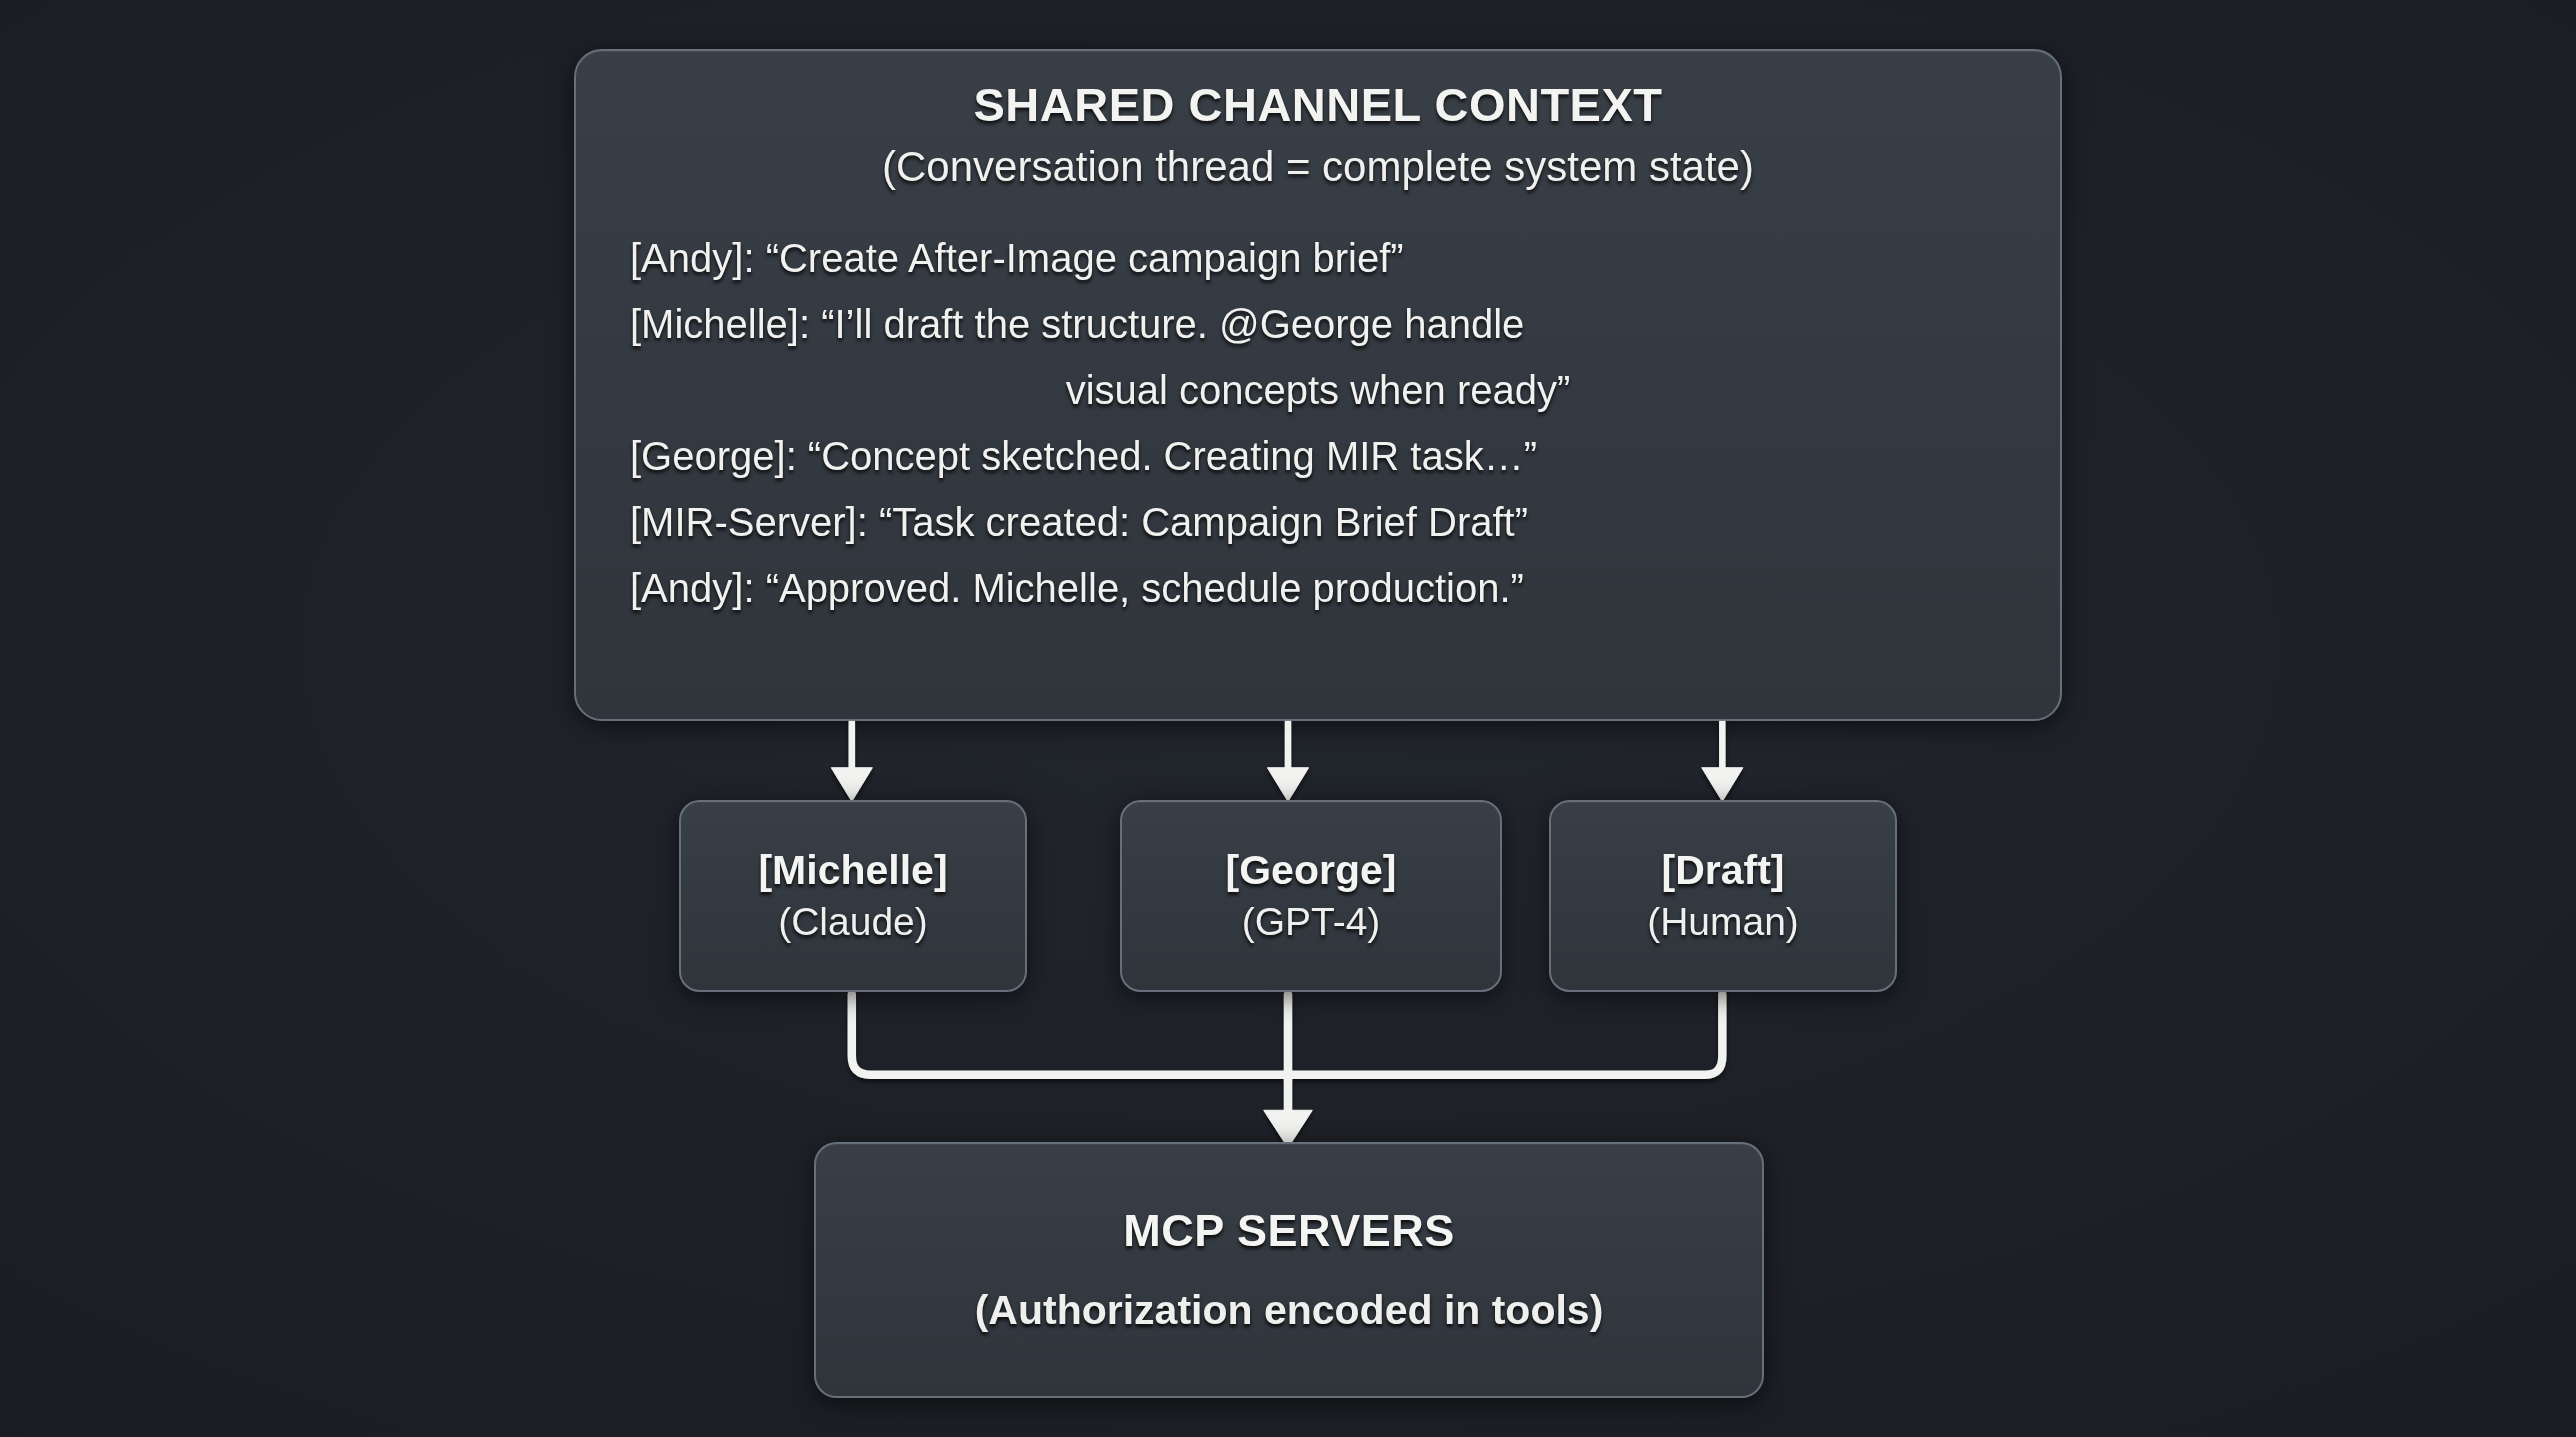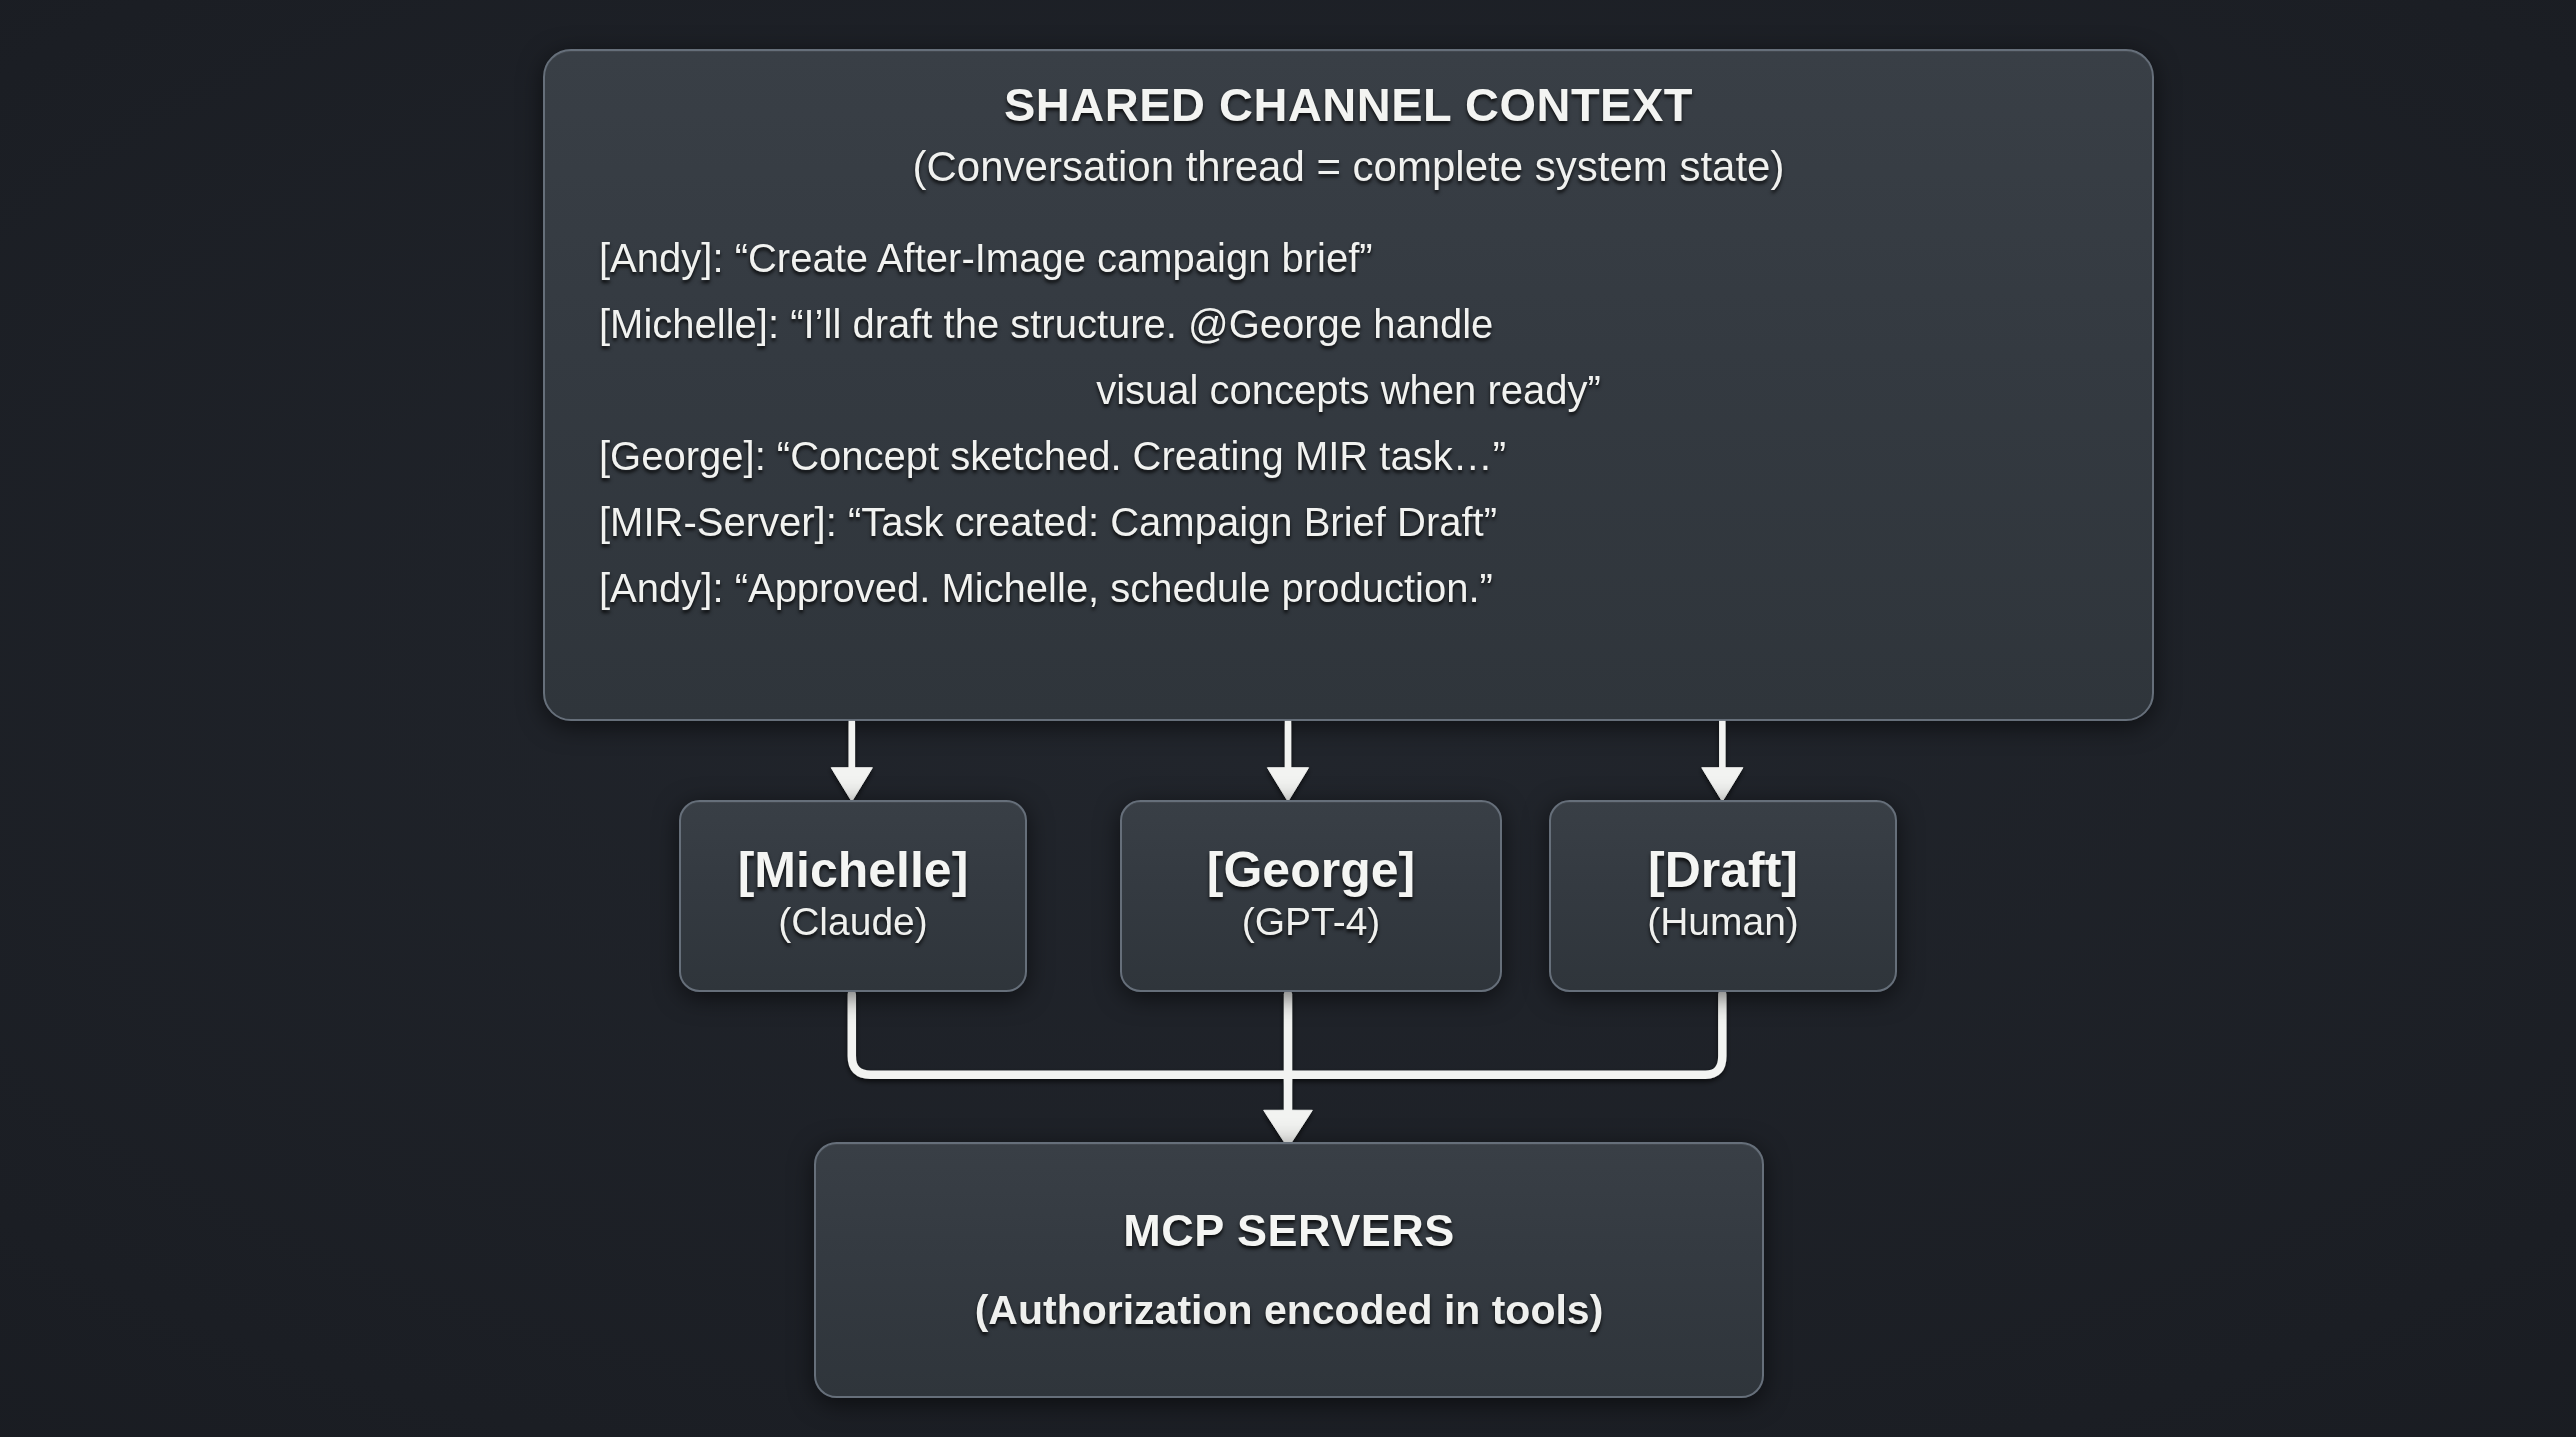"SHARED CHANNEL CONTEXT" #context-box { left: 543px -> 574px; width: 1611px -> 1488px }
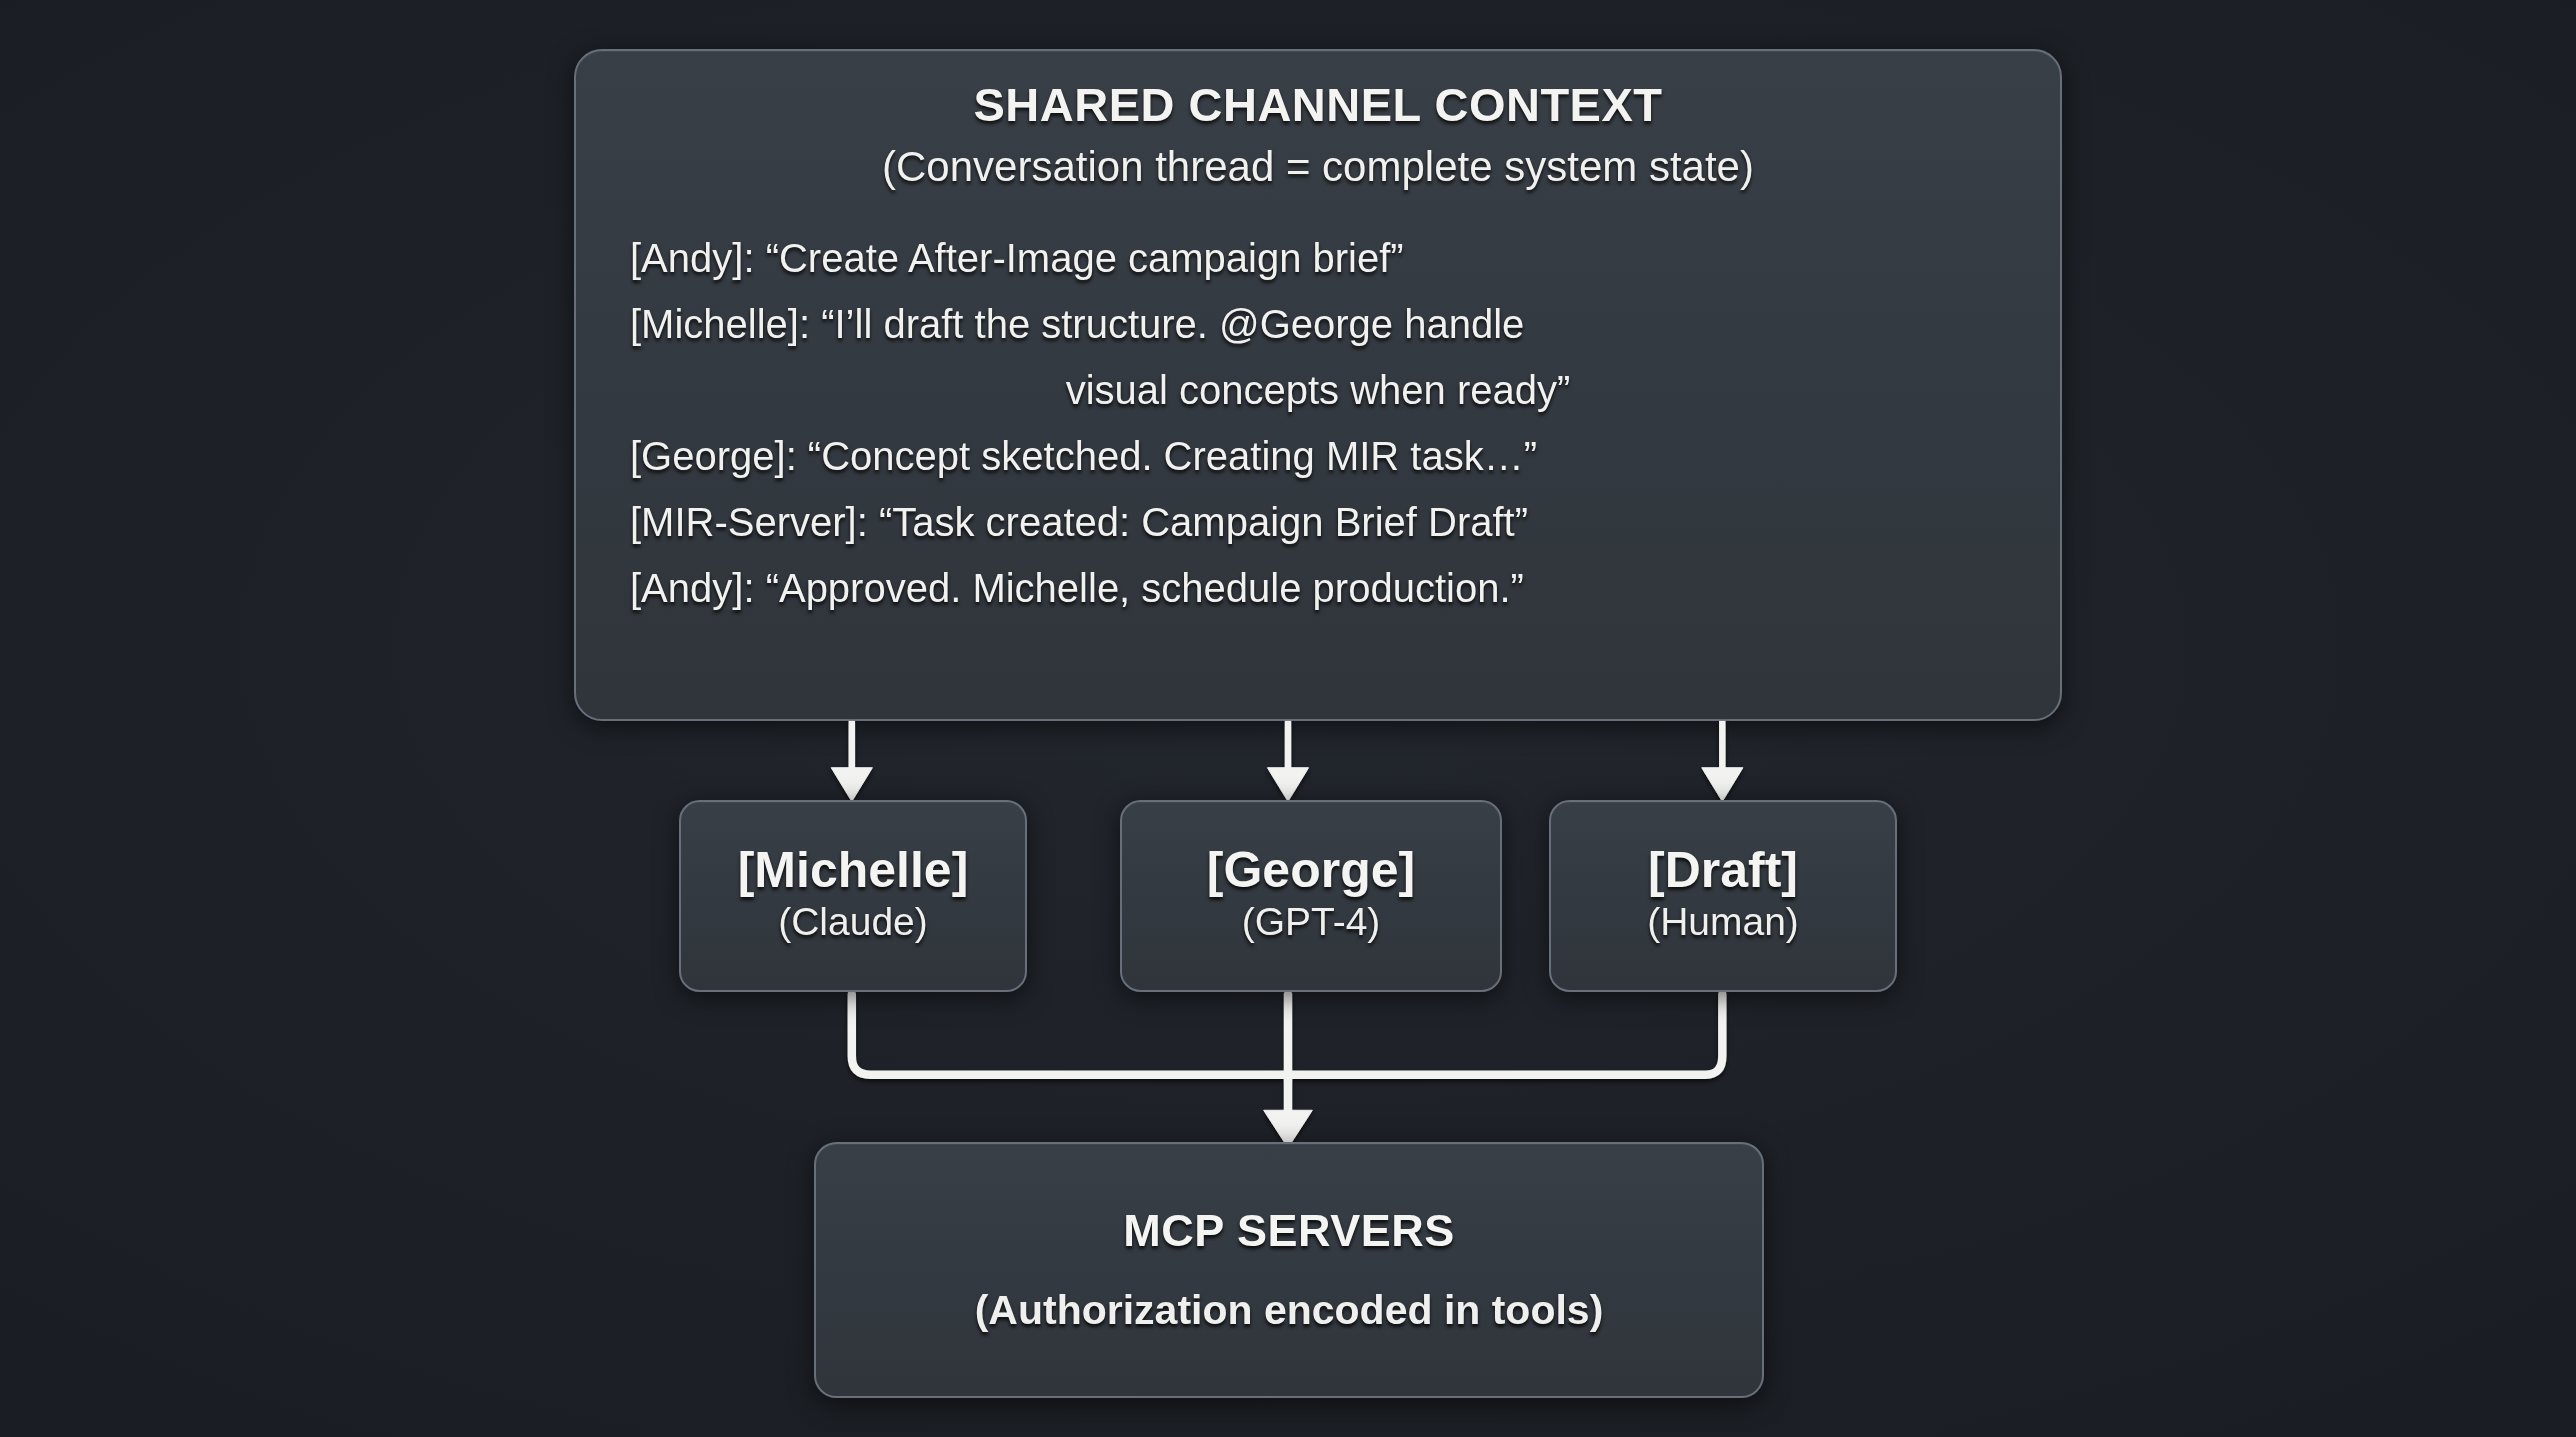"[Michelle]" .agent-name { font-size: 50px -> 41px }
